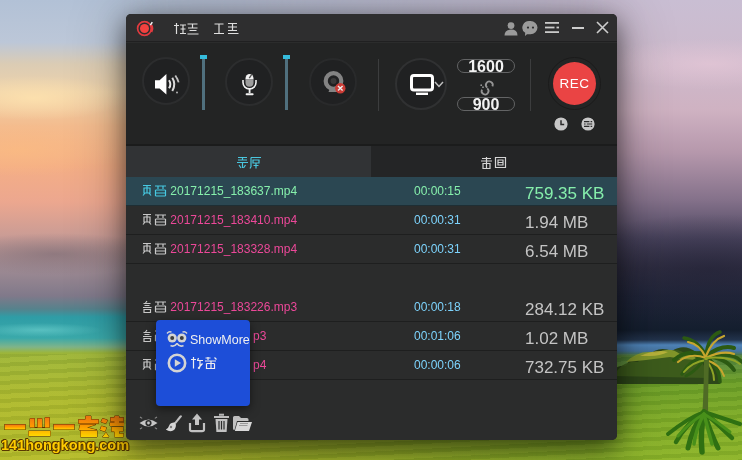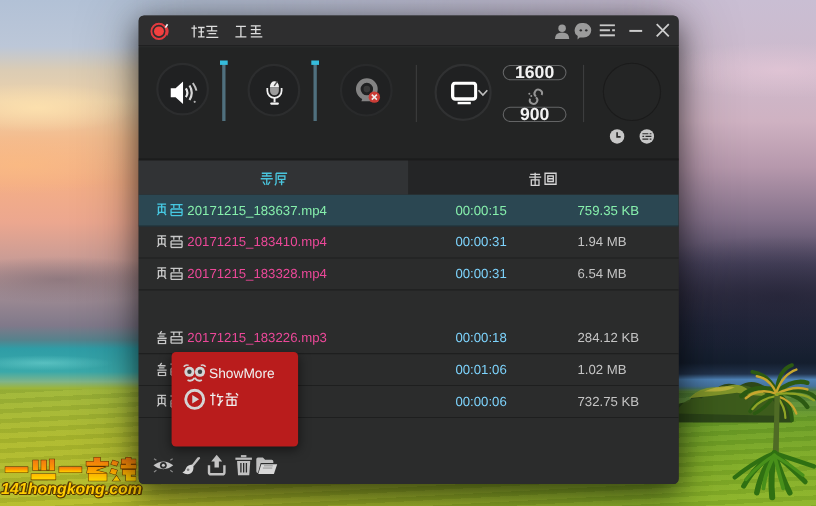"REC" div.abs { html: none -> <div>REC</div> }
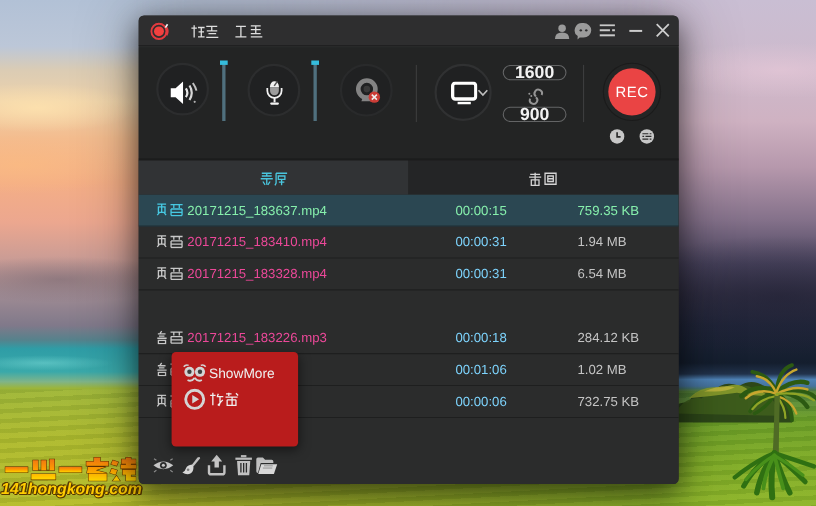"759.35 KB" .row .sz { font-size: 12px -> 17px }
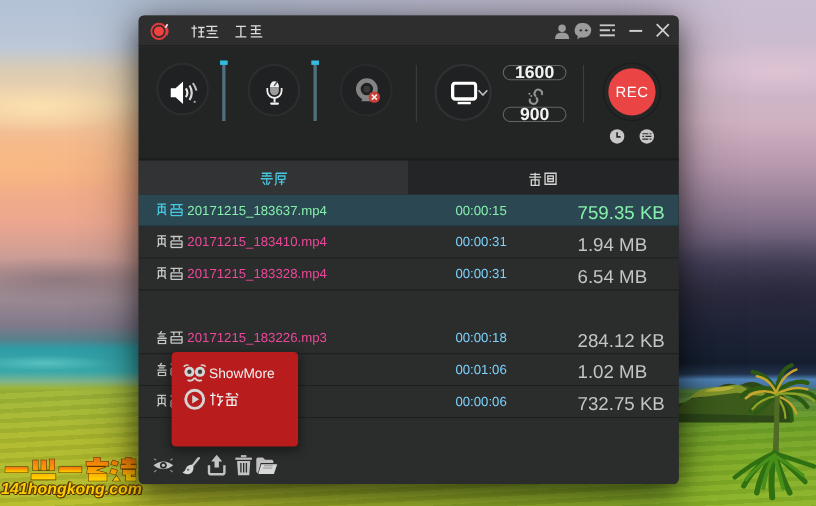"ShowMore" #pop { background: #b91c1c -> #1d4ed8; width: 115px -> 94px }
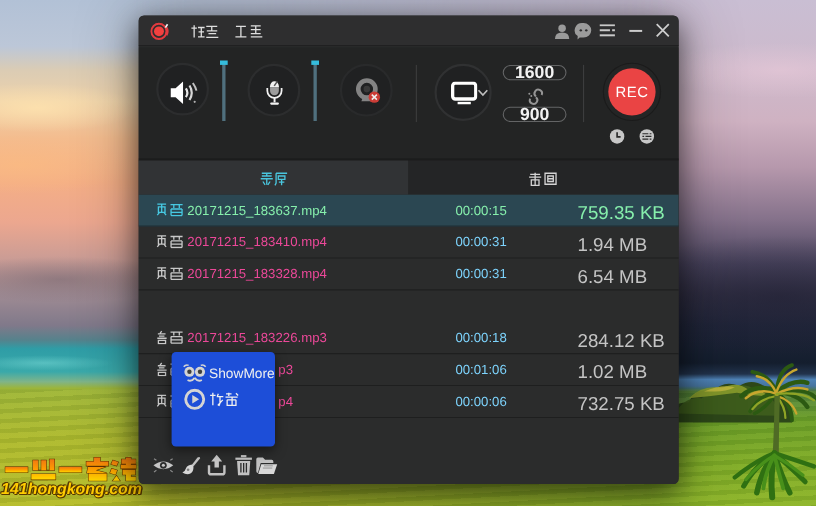"141hongkong.com" #wm2 { font-style: italic -> none }
